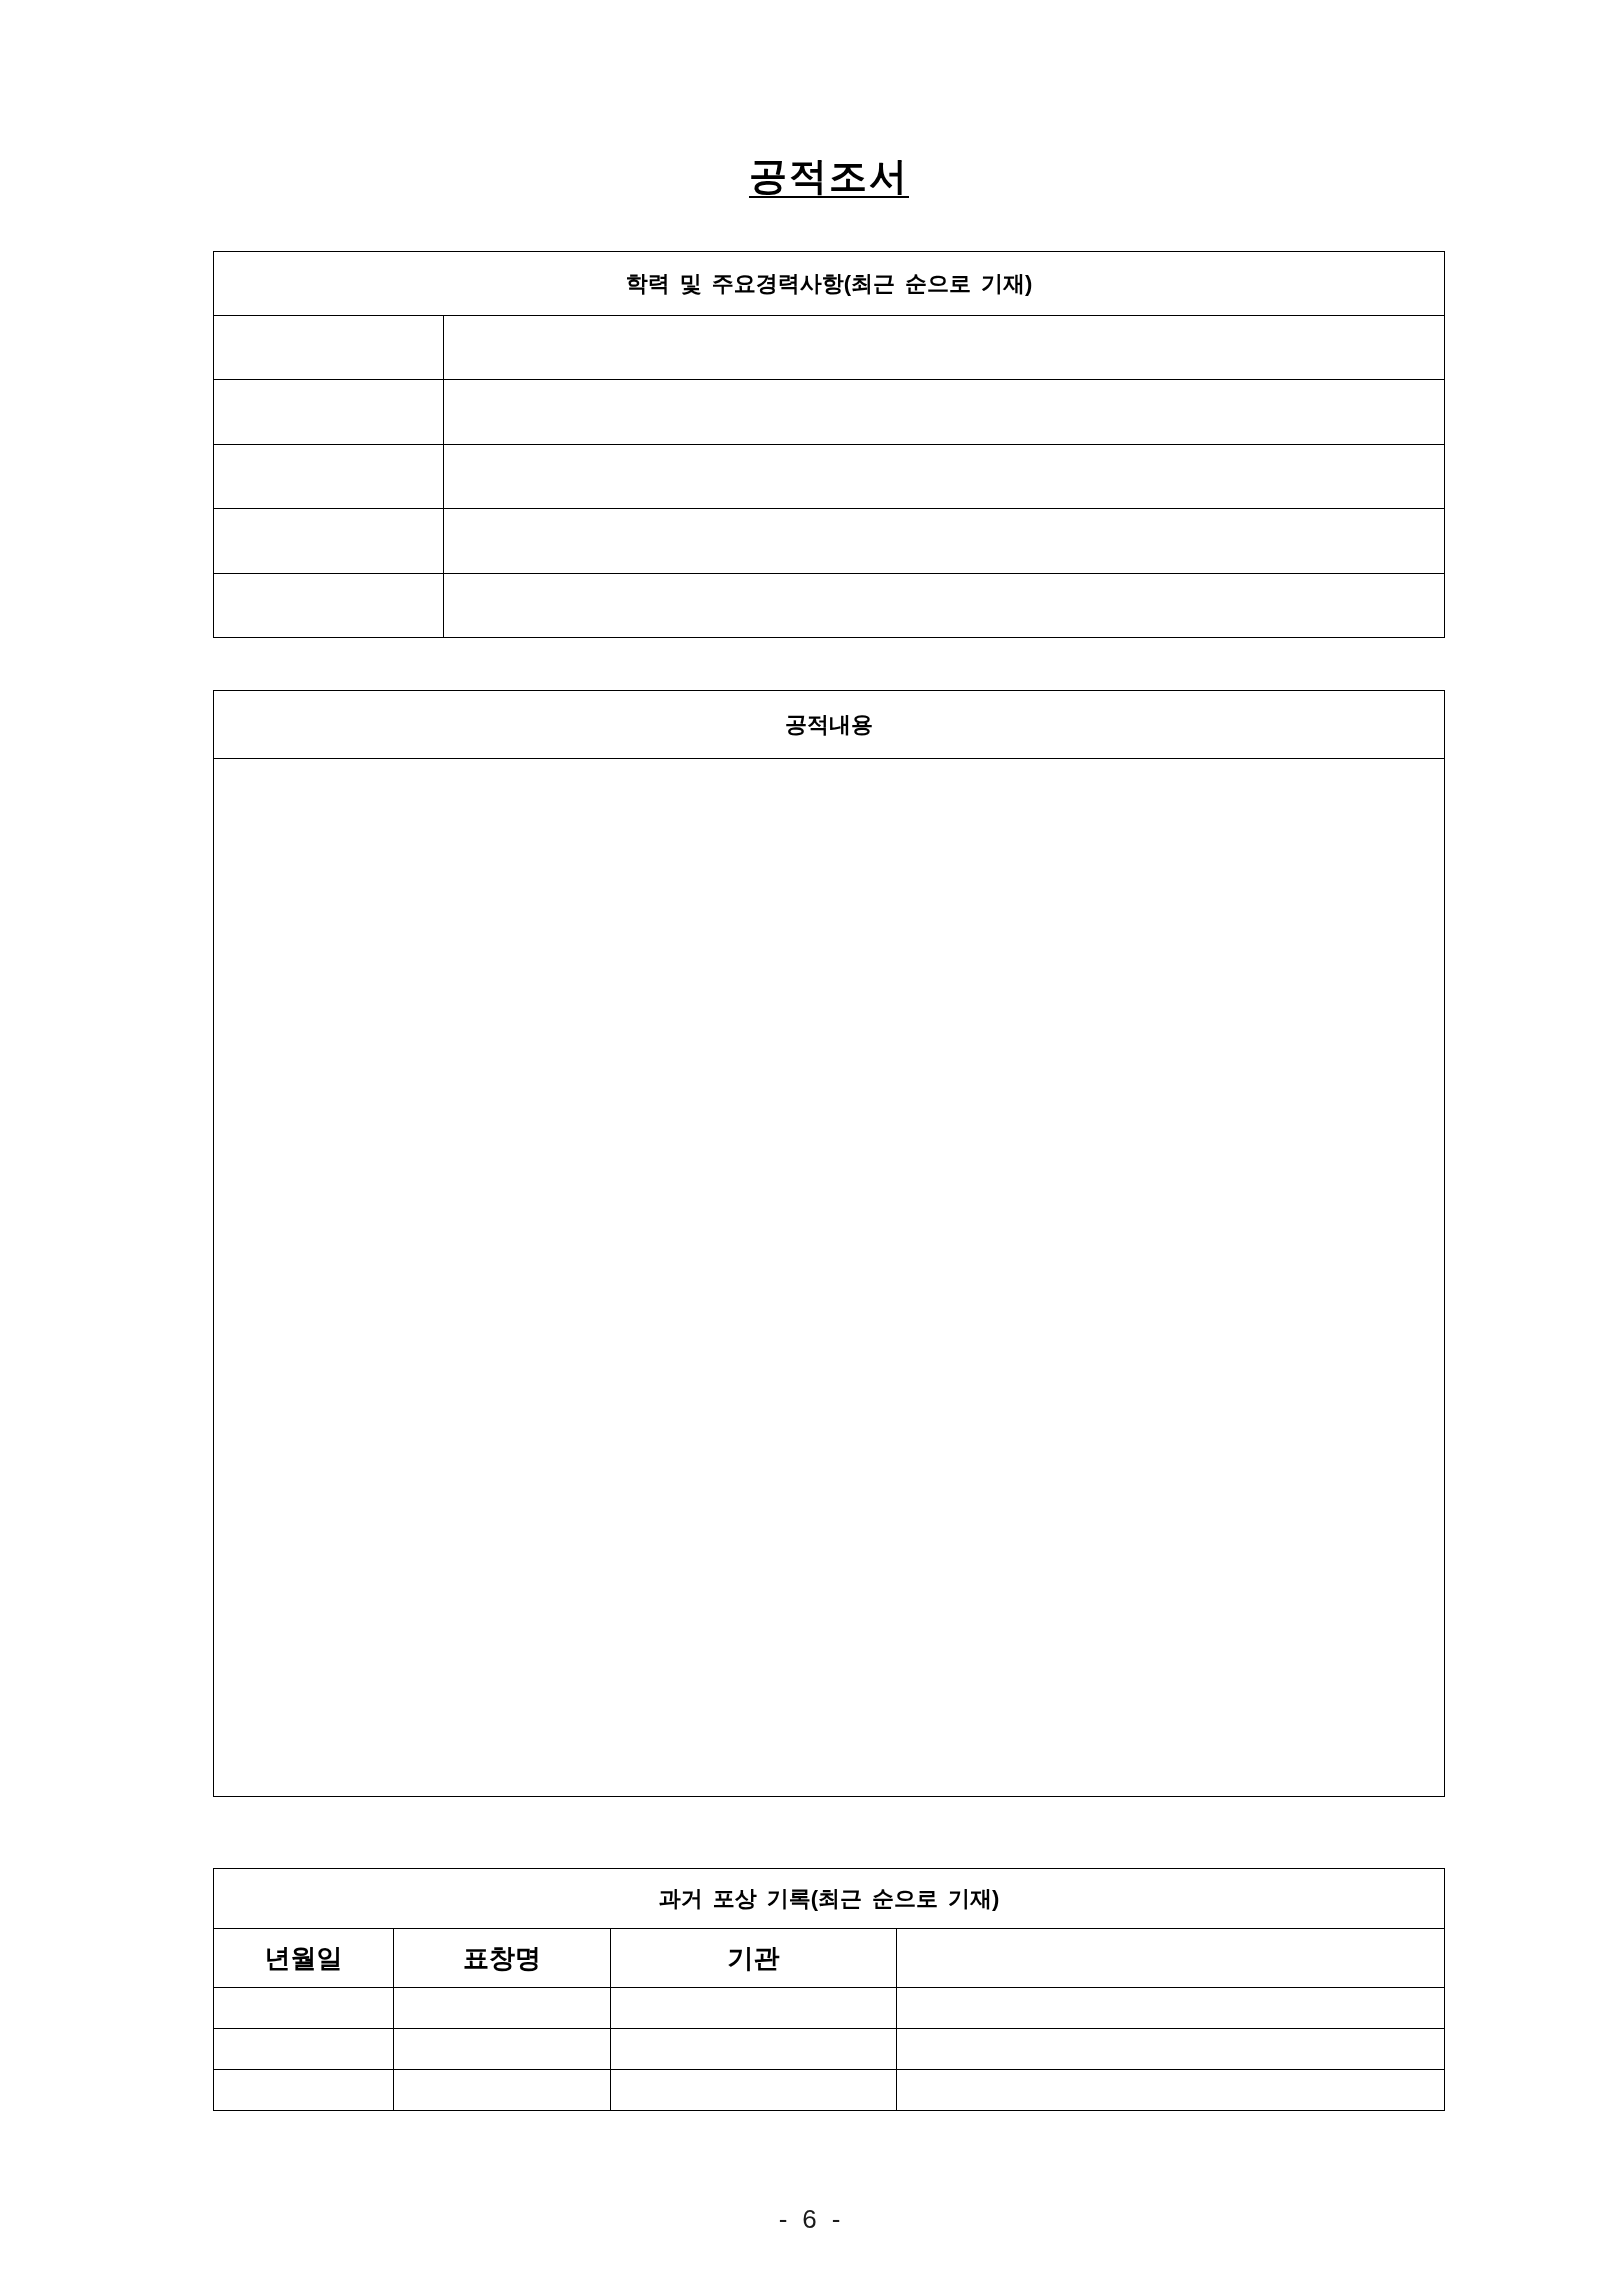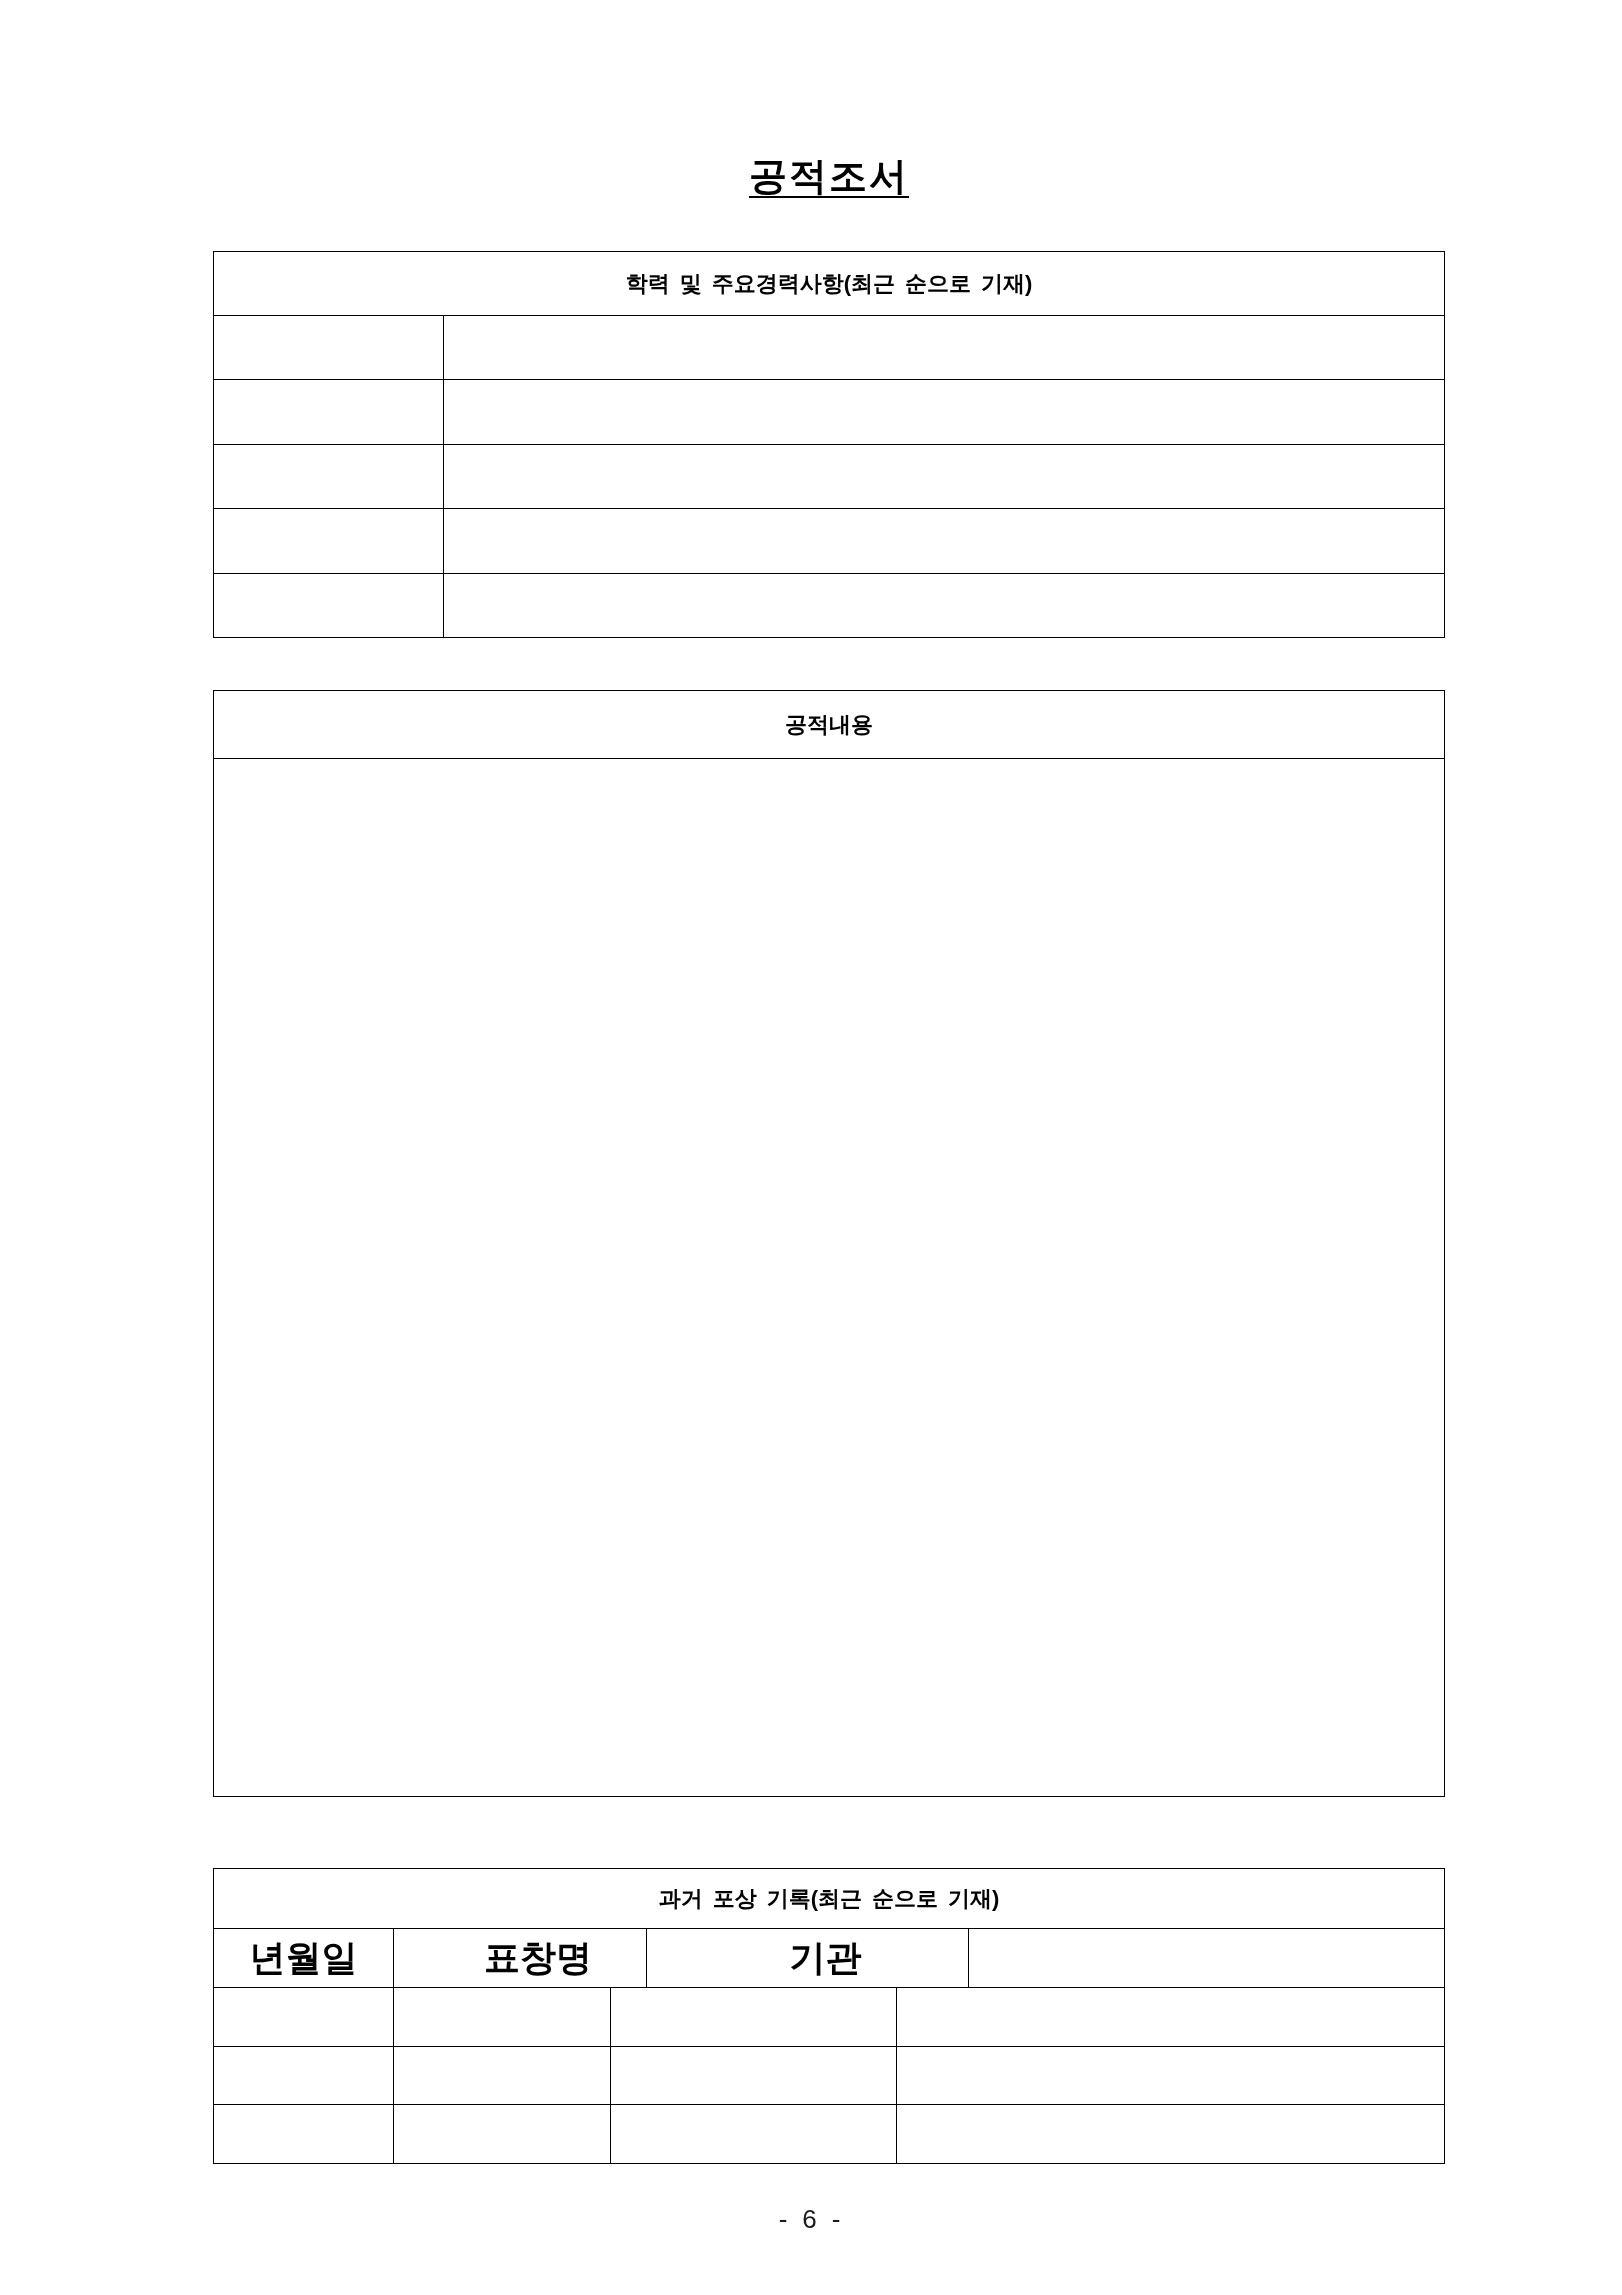"과거 포상 기록(최근 순으로 기재)" .awards-table { height: 296px -> 243px }
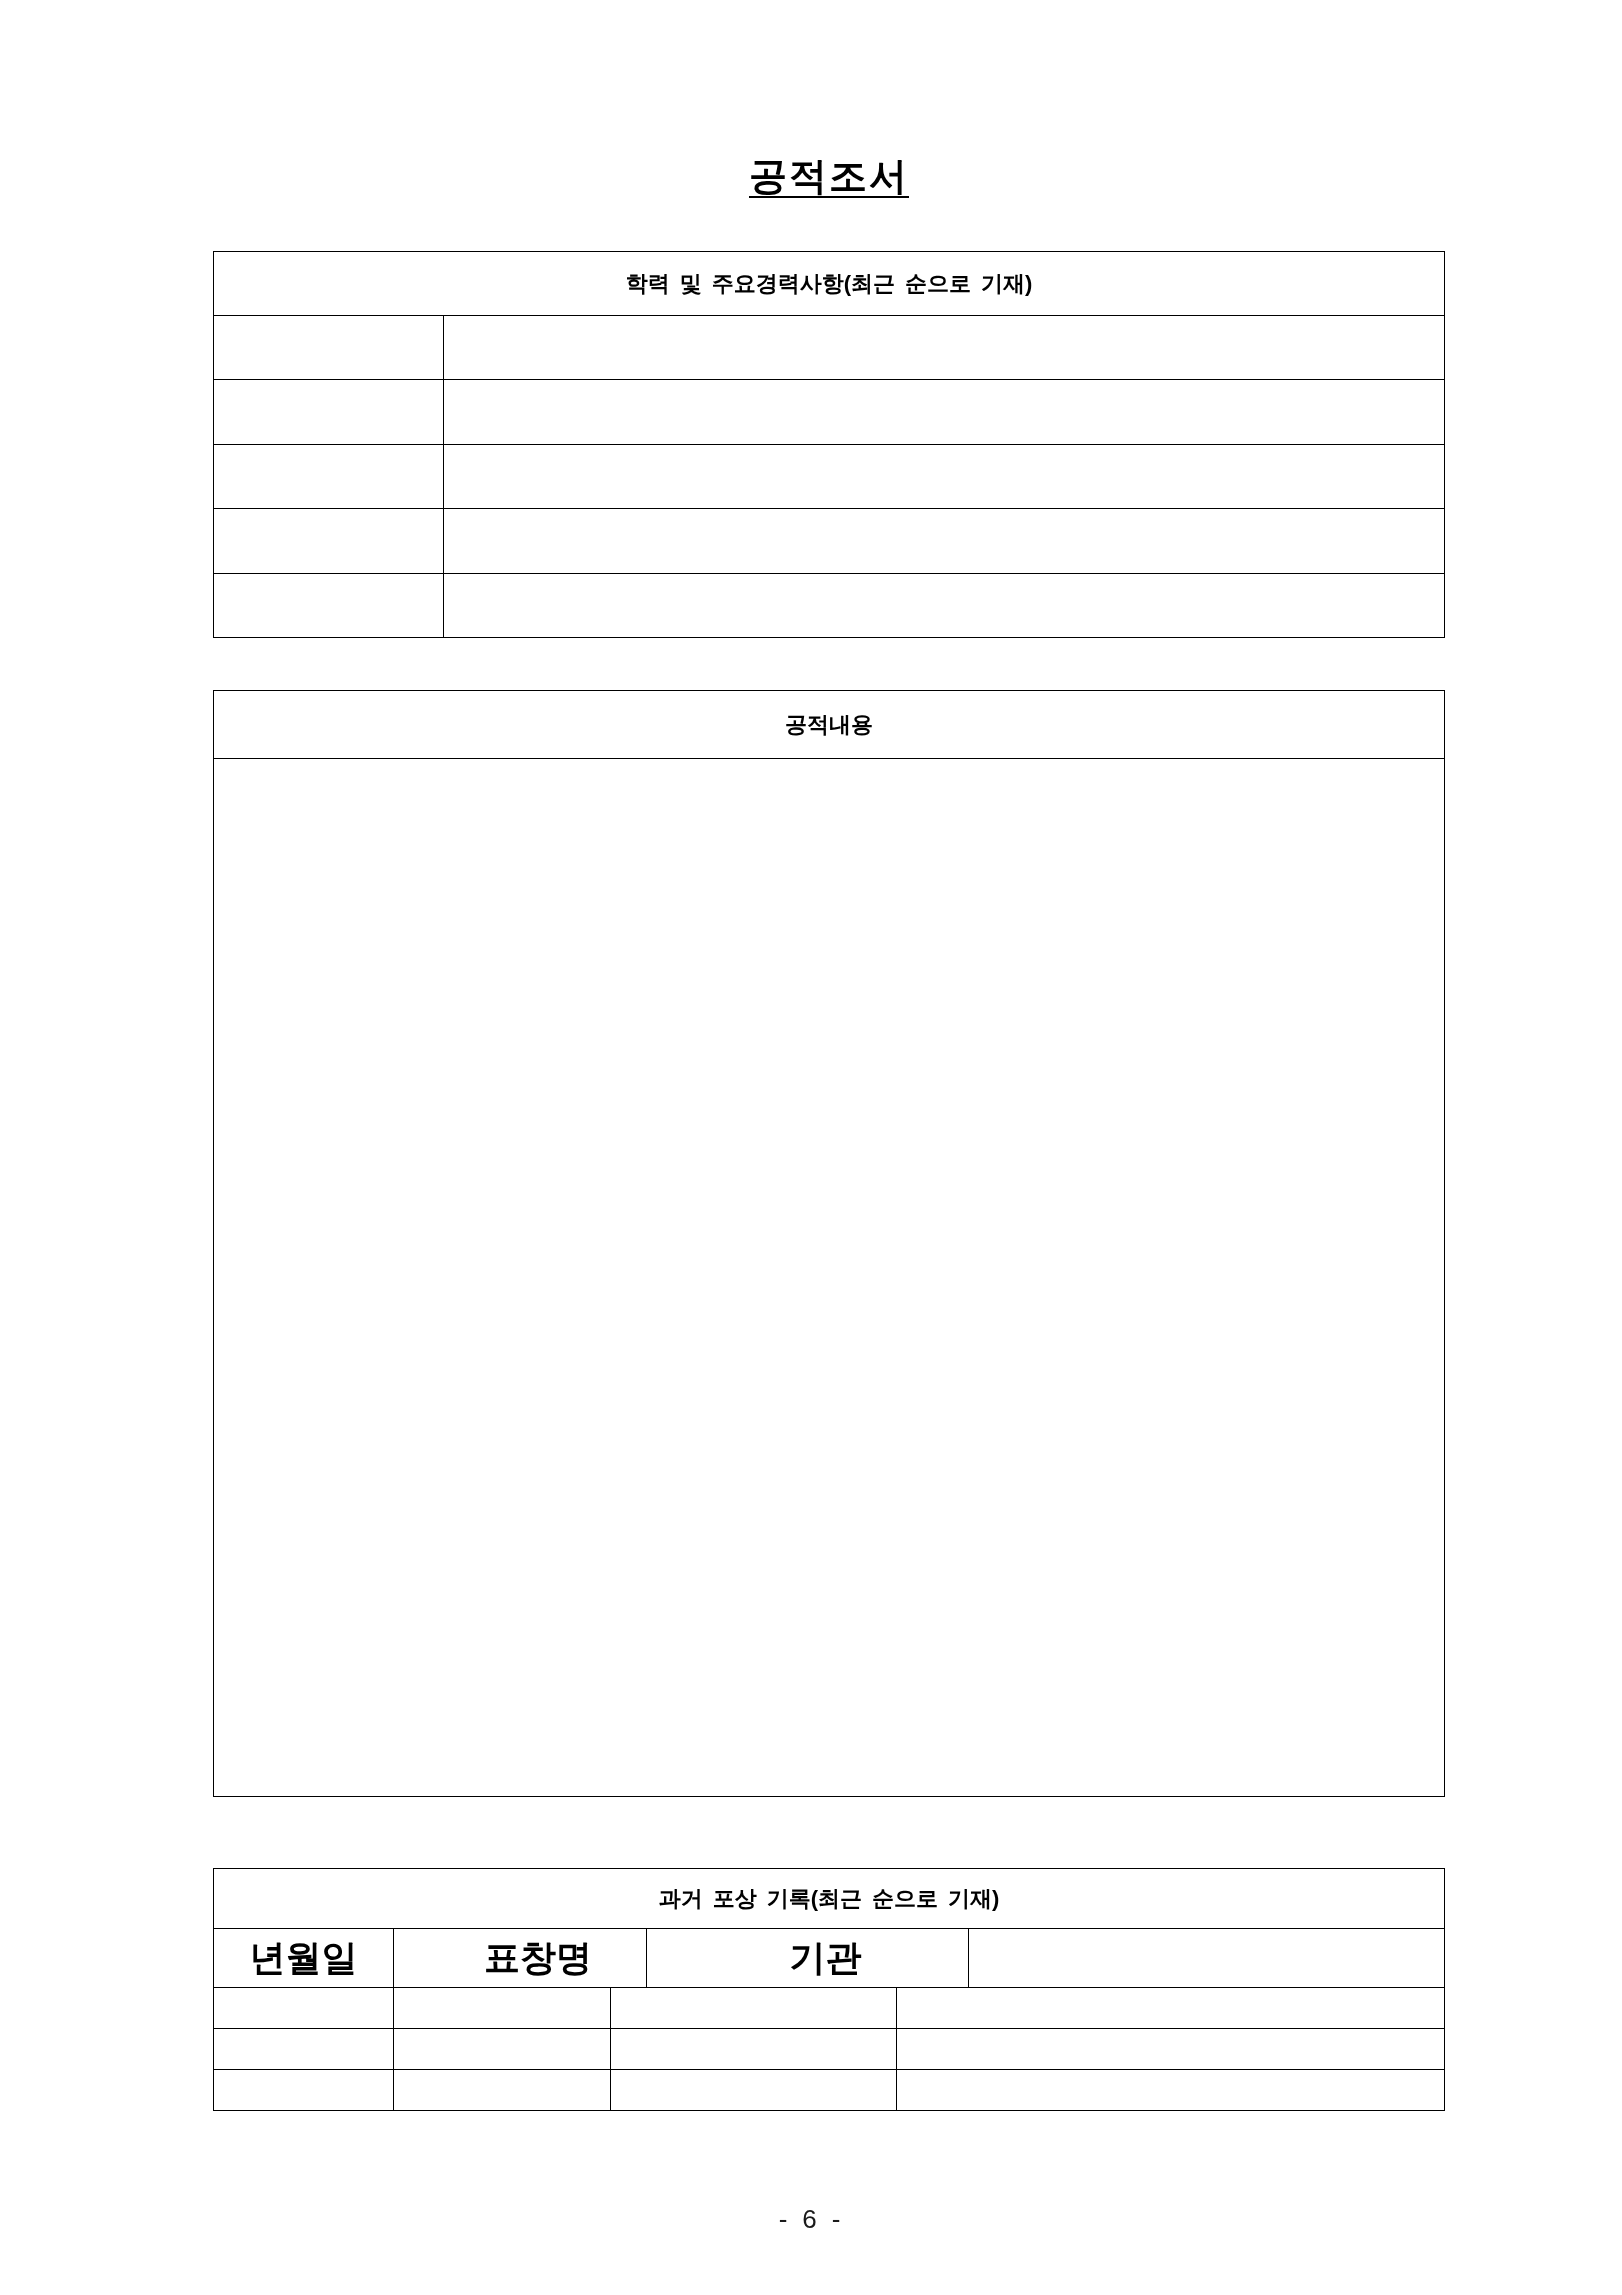"년월일" .awards-header-row { font-size: 36px -> 26px; gap: 36px -> none }
